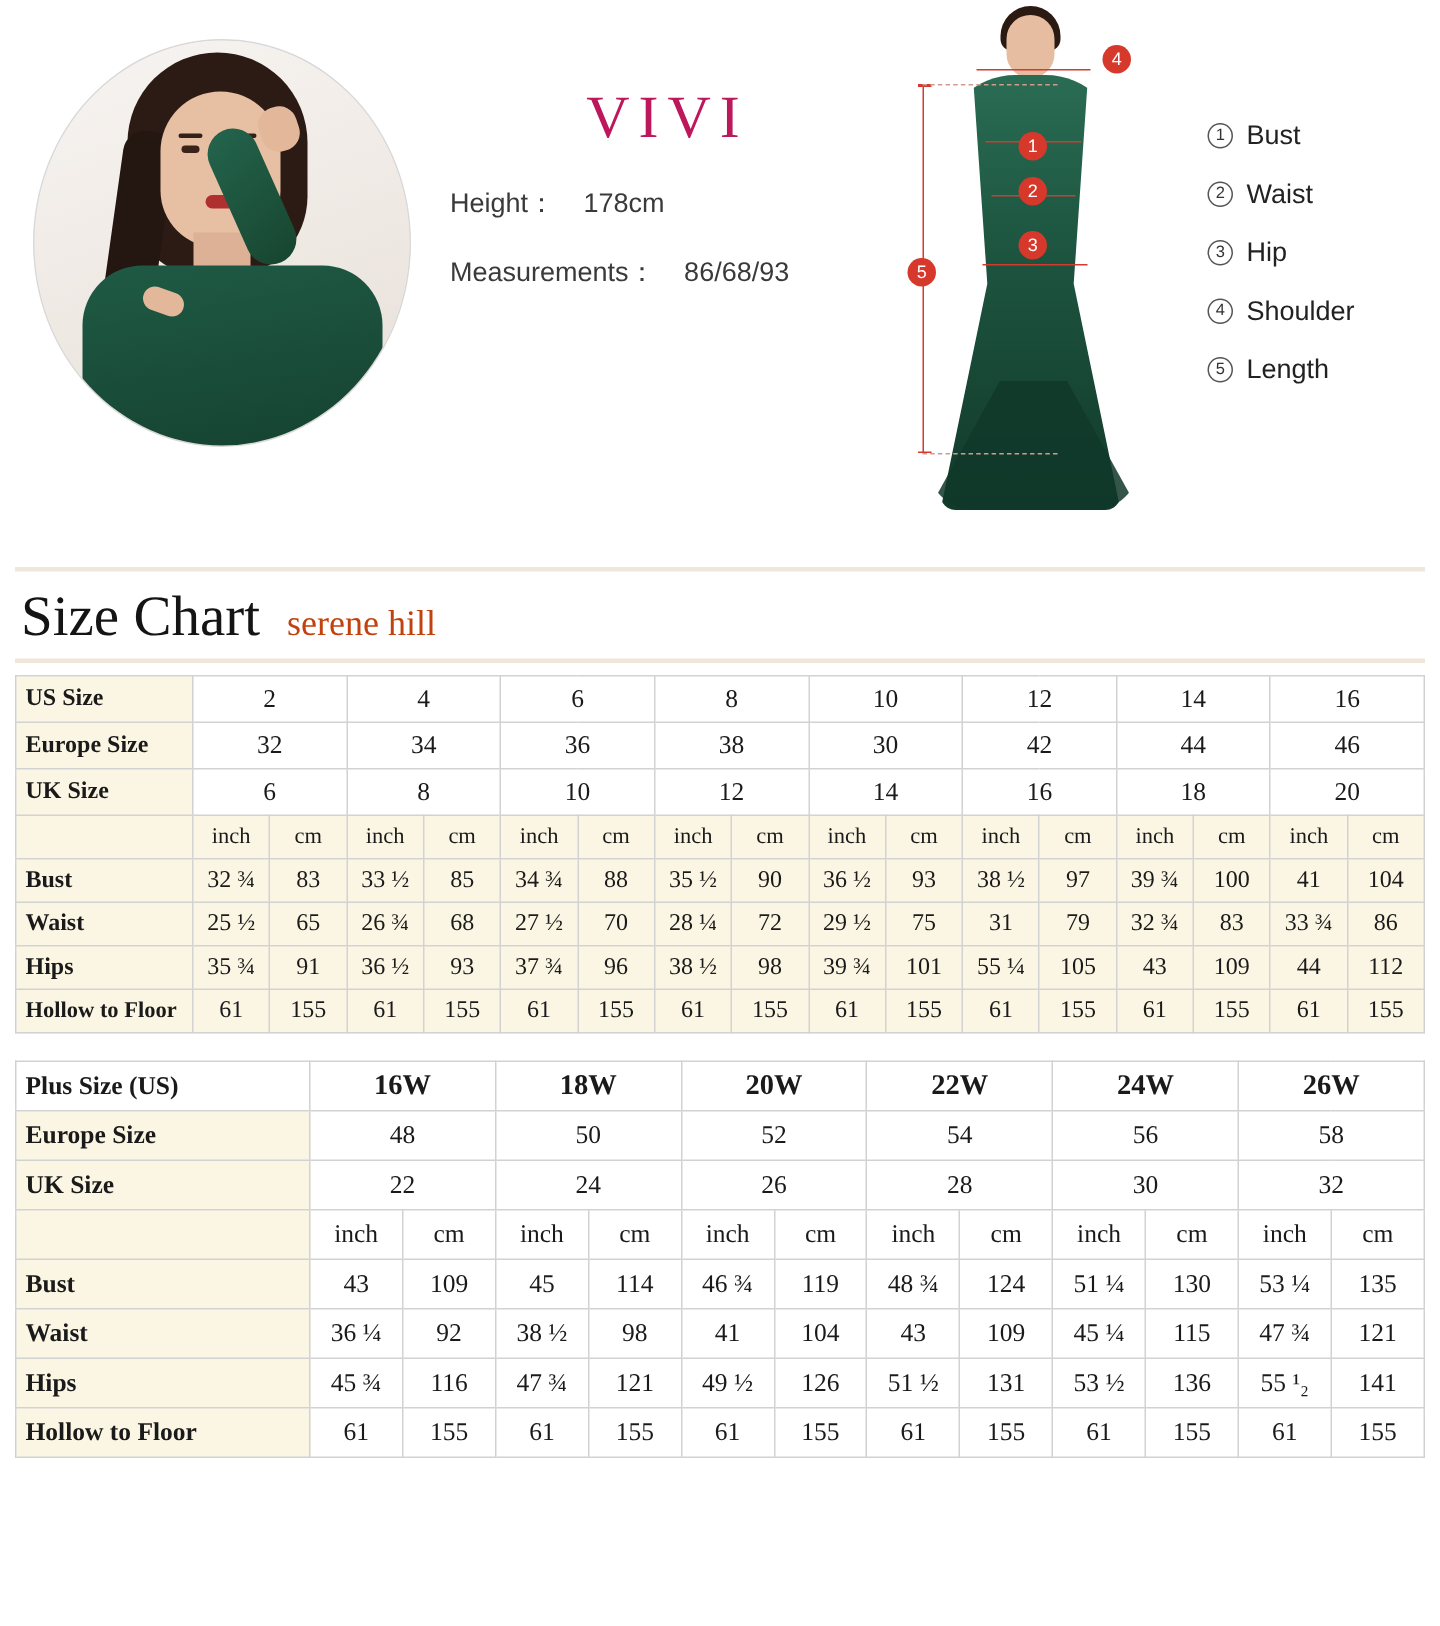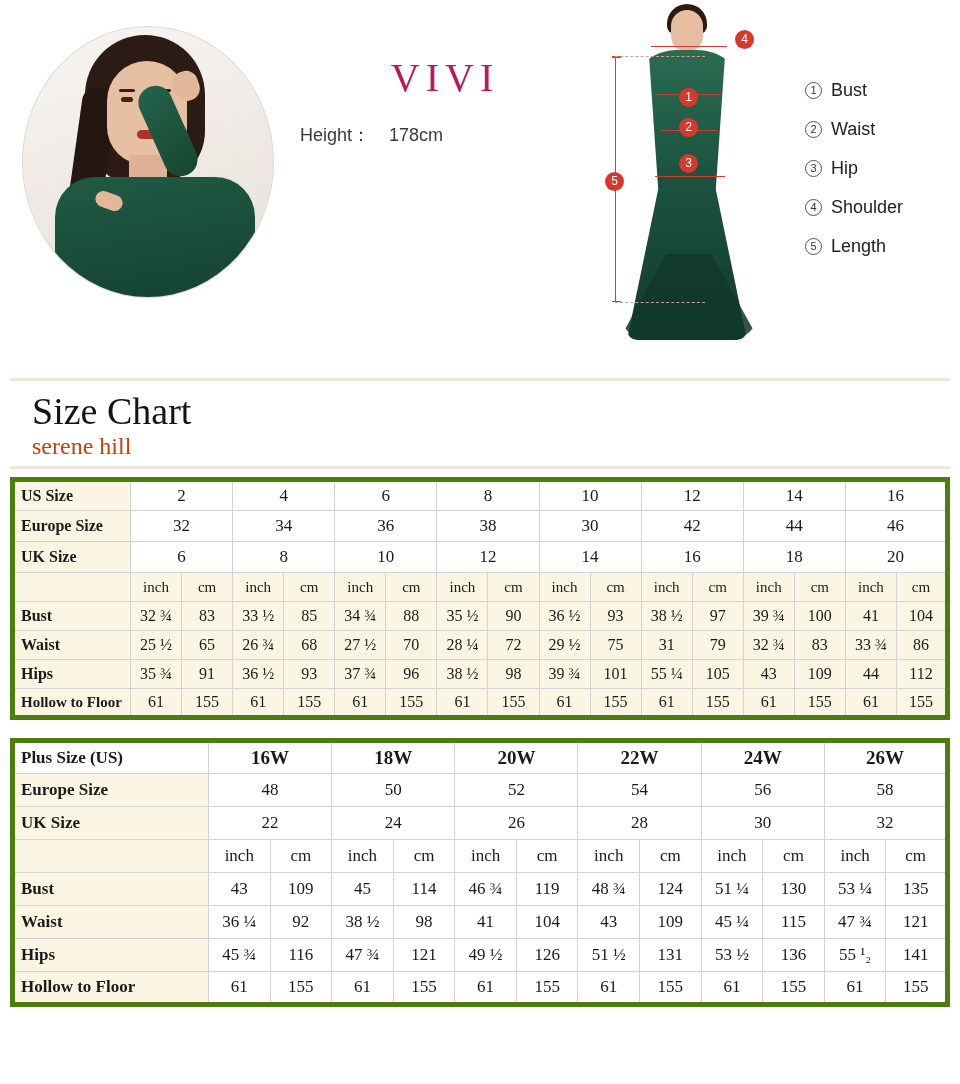"Measurements： 86/68/93" div.spec-line { html: none -> <div> <span>Measurements：</span> <span>86/68/93</span> </div> }
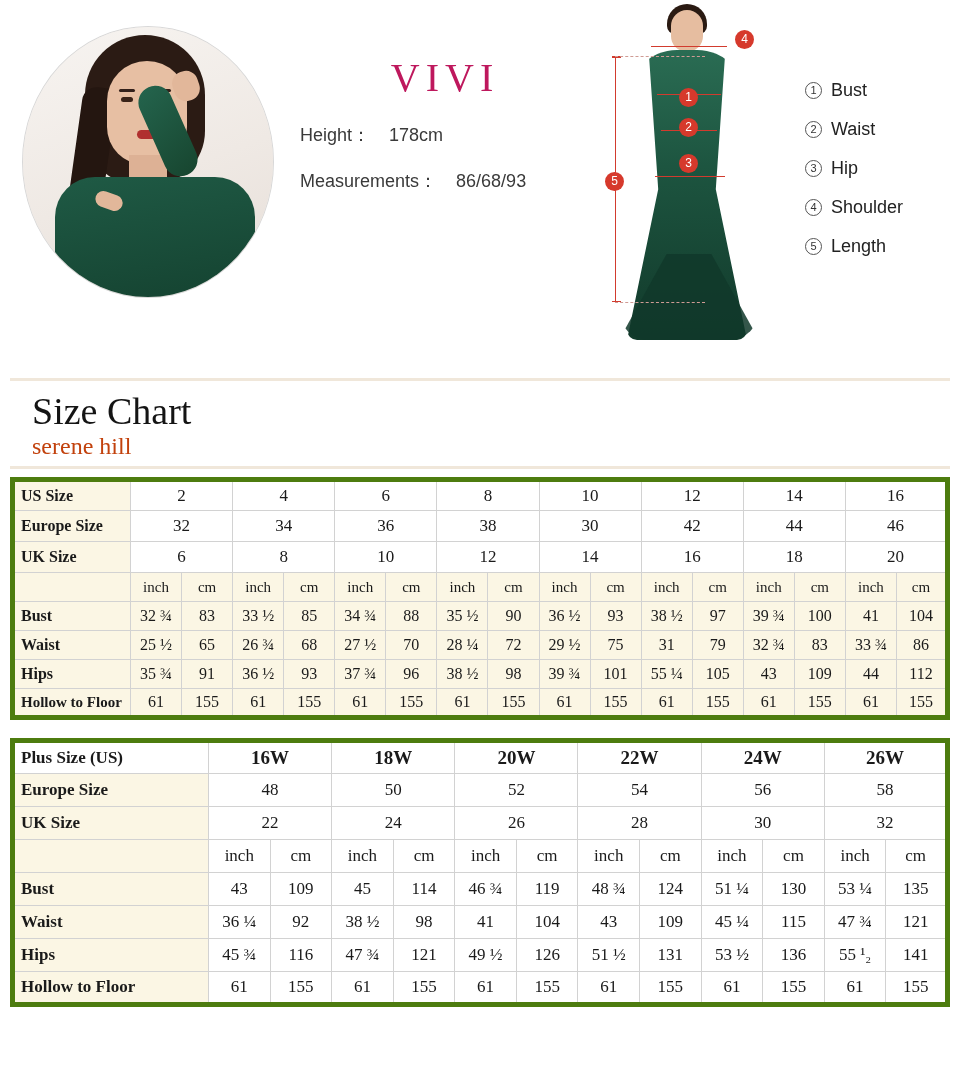"Size Chart" .title-row { flex-direction: column -> none }
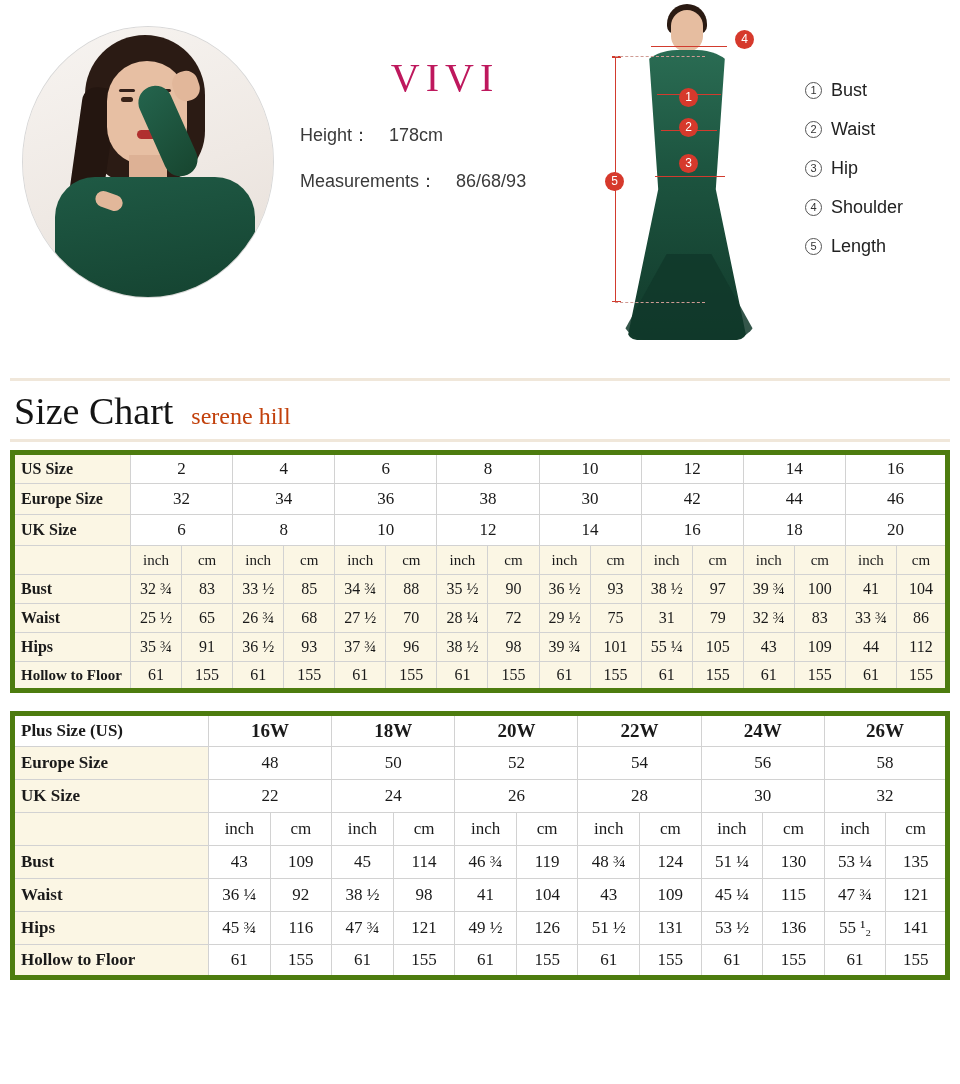"US Size" .tbl { border: 5px solid #4d7c0f -> 1px solid #4d7c0f }
